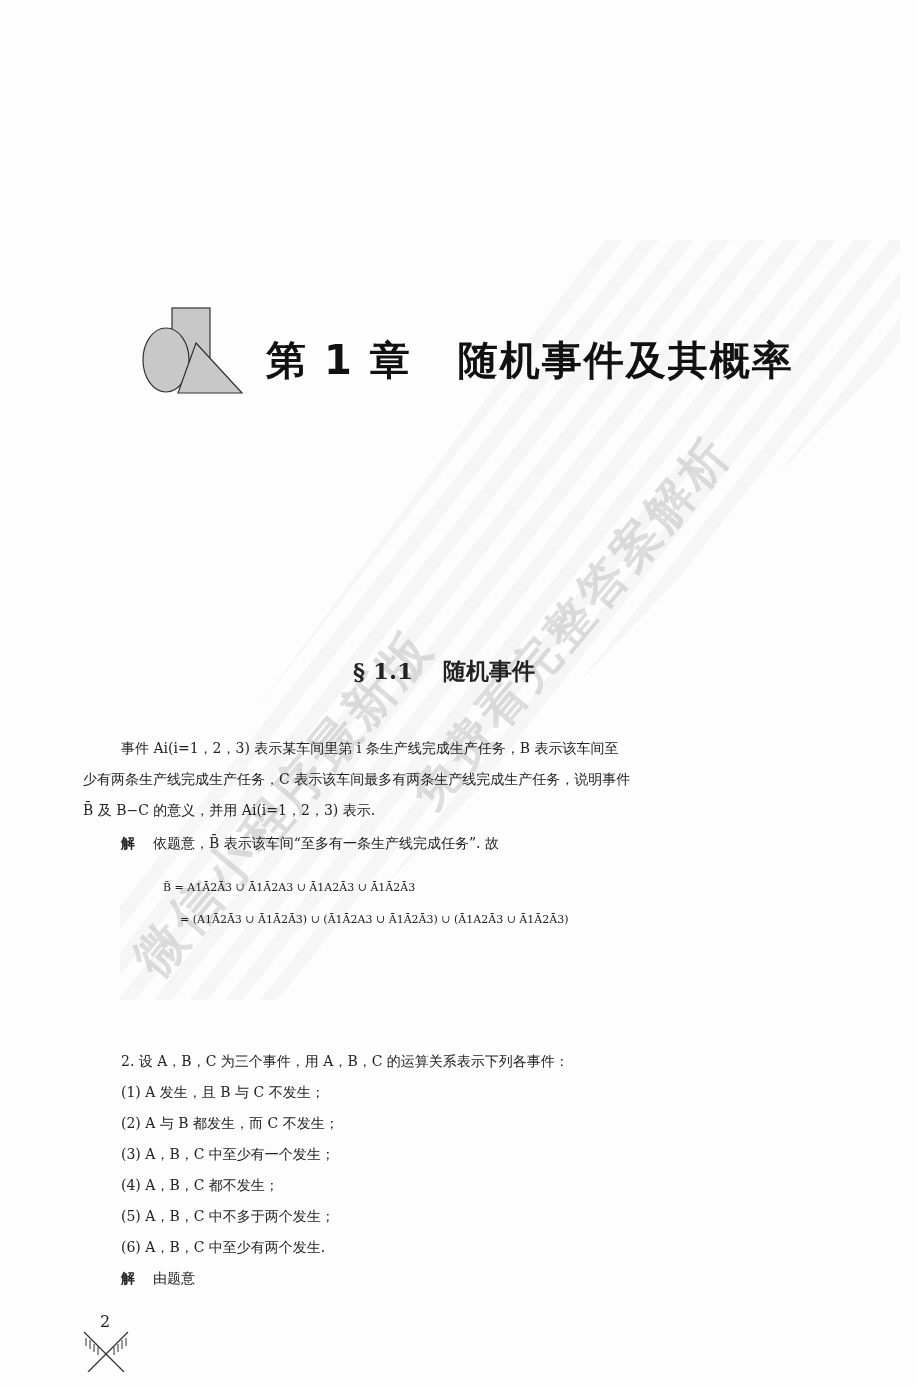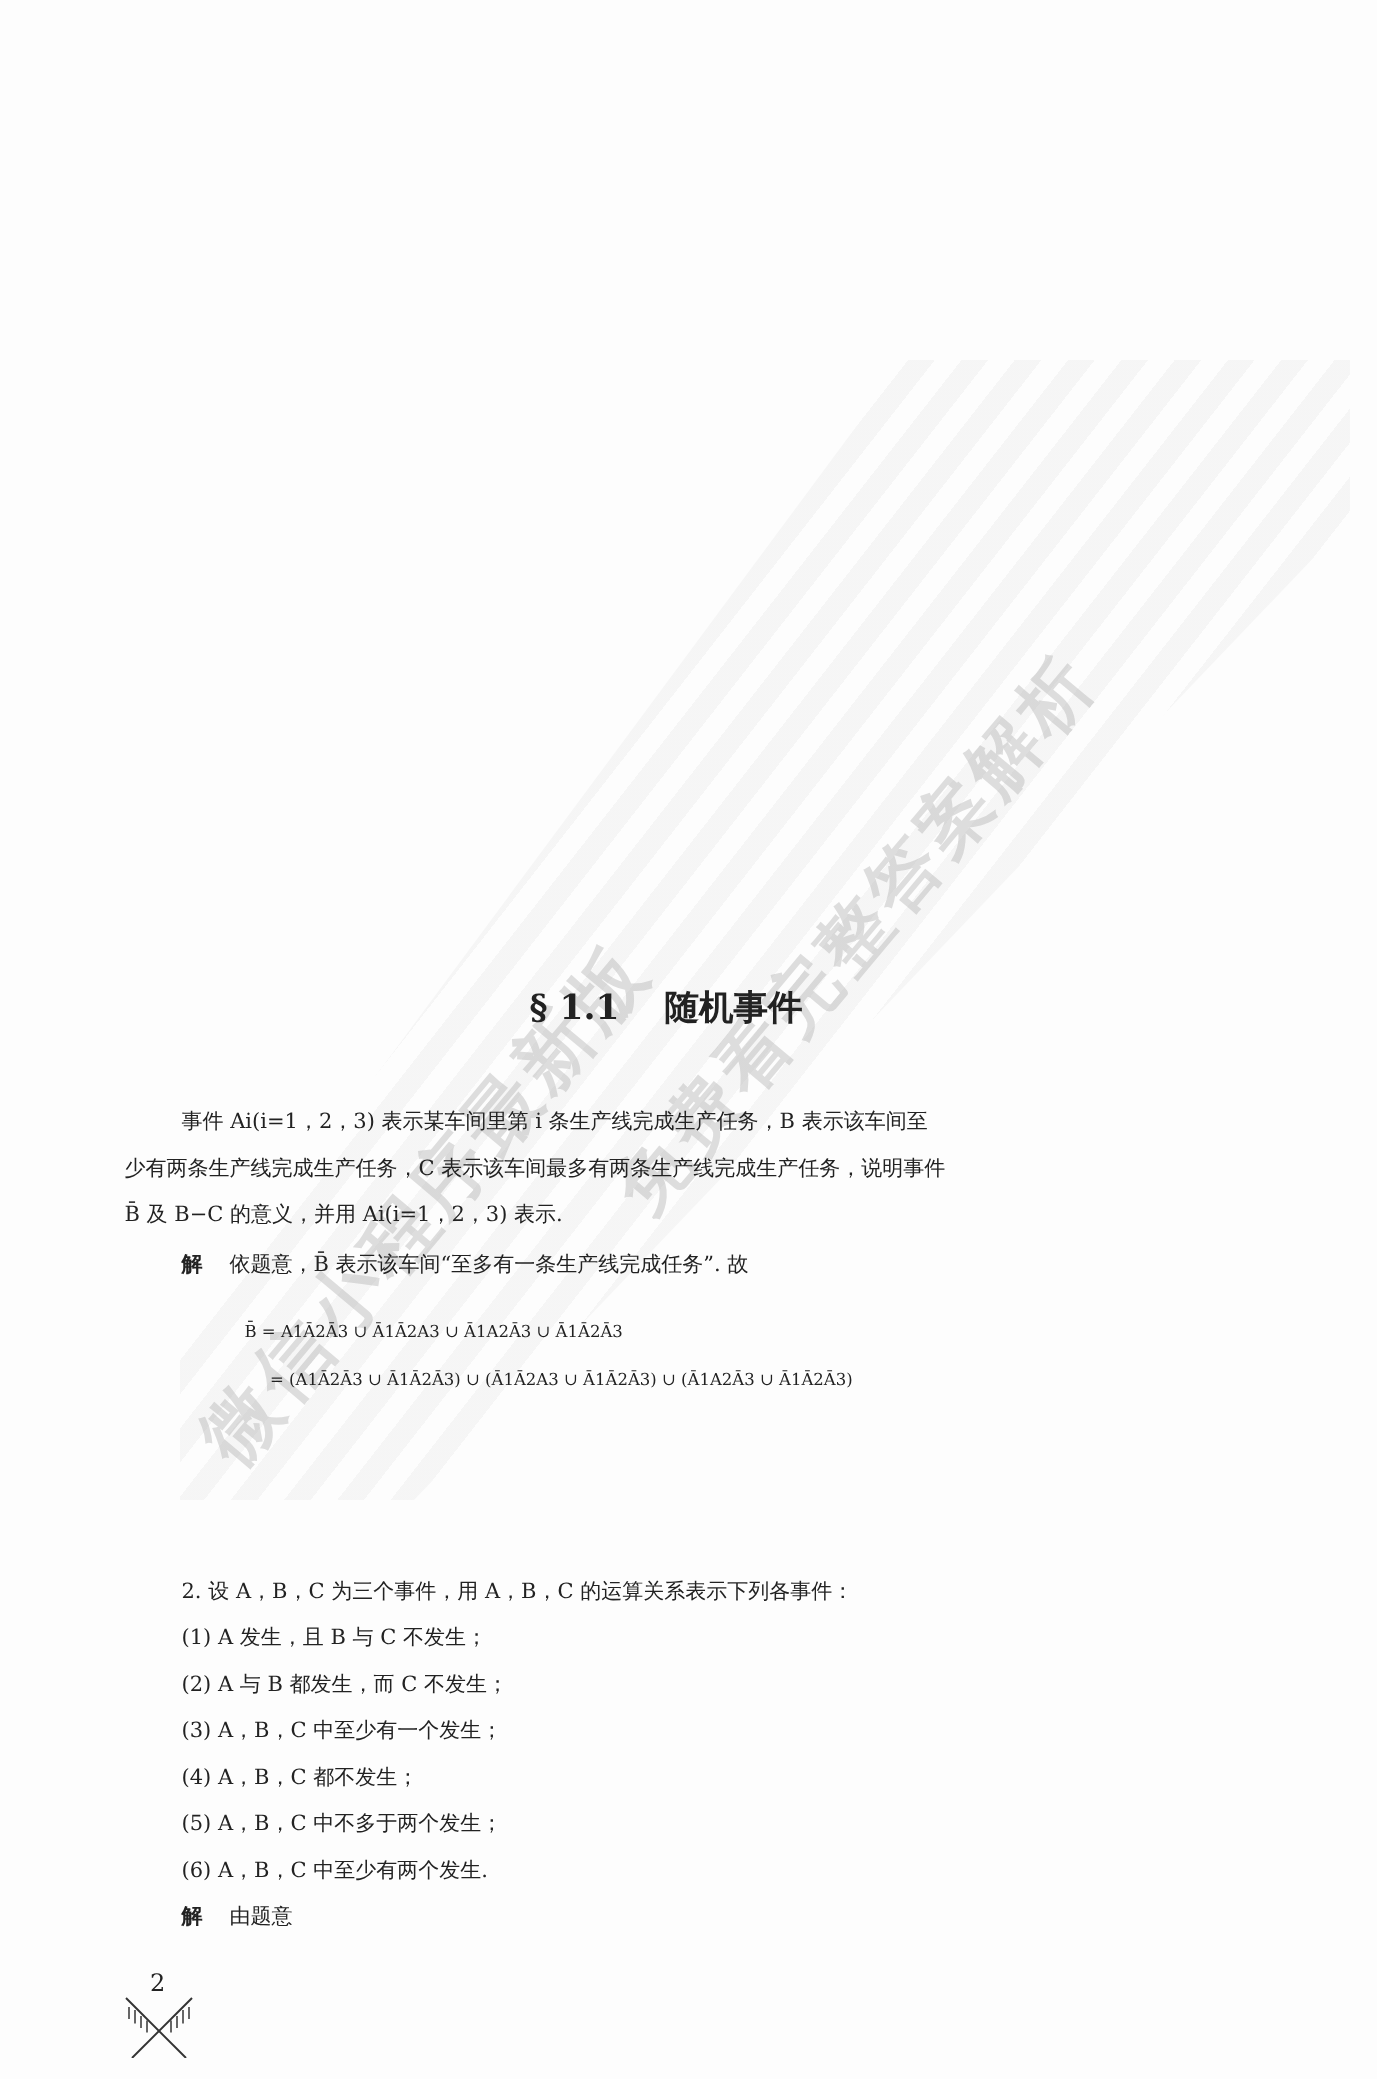"第 1 章 随机事件及其概率" div.chapter { html: none -> <div> <svg> <rect></rect> <ellipse></ellipse> <polygon></polygon> </svg> <div> <span>第 1 章</span><span></span><span>随机事件及其概率</span> </div> </div> }
